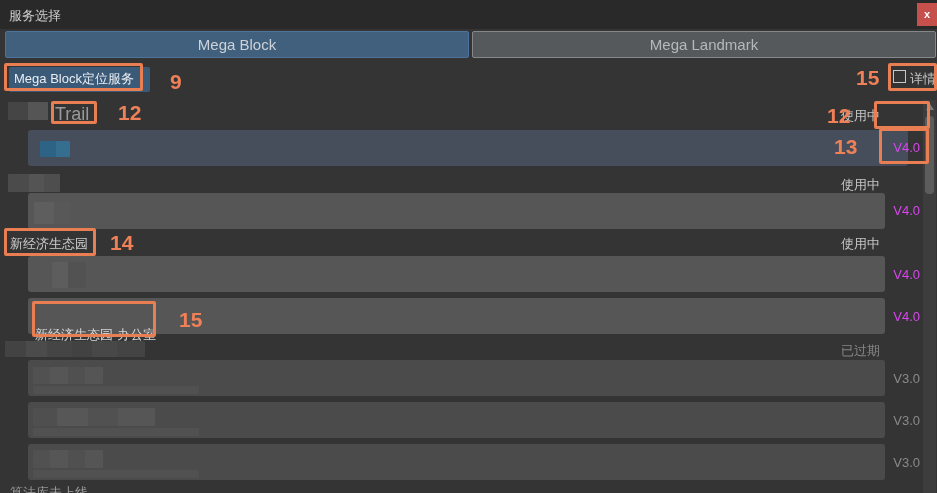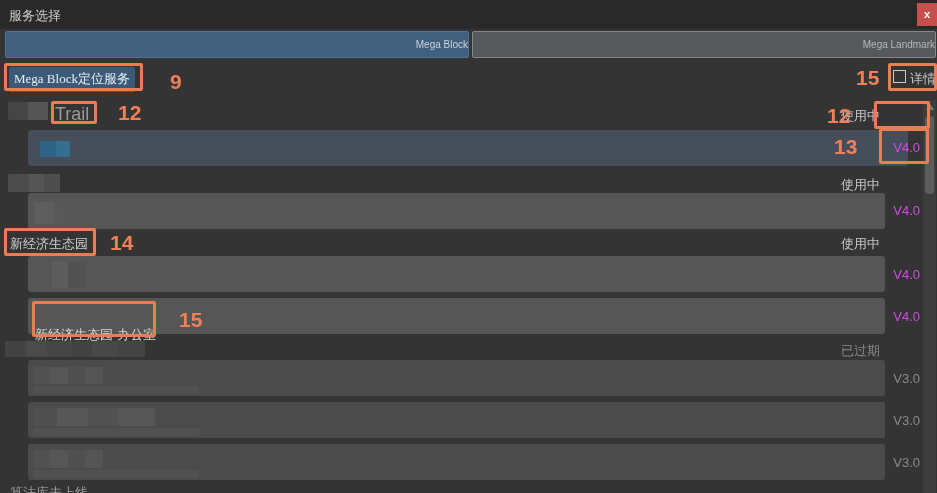"Mega Block" .tab { font-size: 10px -> 15px; text-align: right -> center }
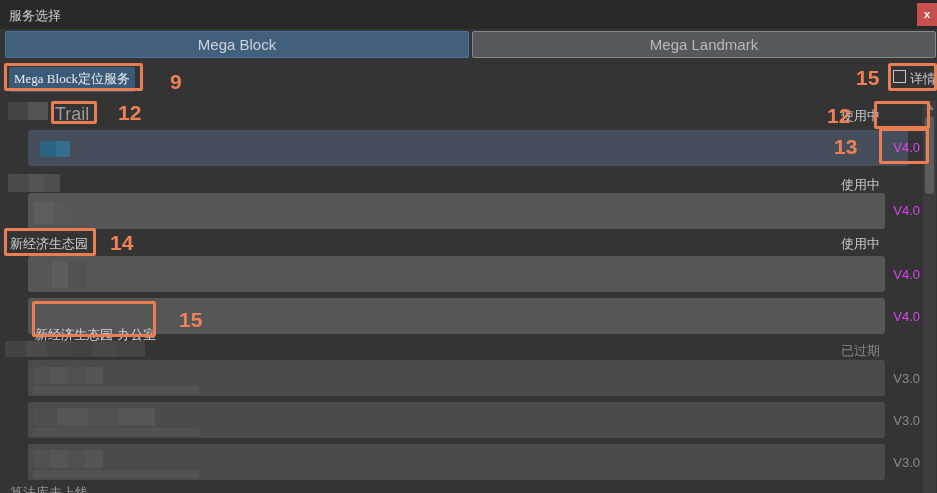"Mega Block定位服务" .service-label { font-family: Liberation Serif, serif -> none; padding: 3px 5px 4px 5px -> 3px 16px 4px 5px }
